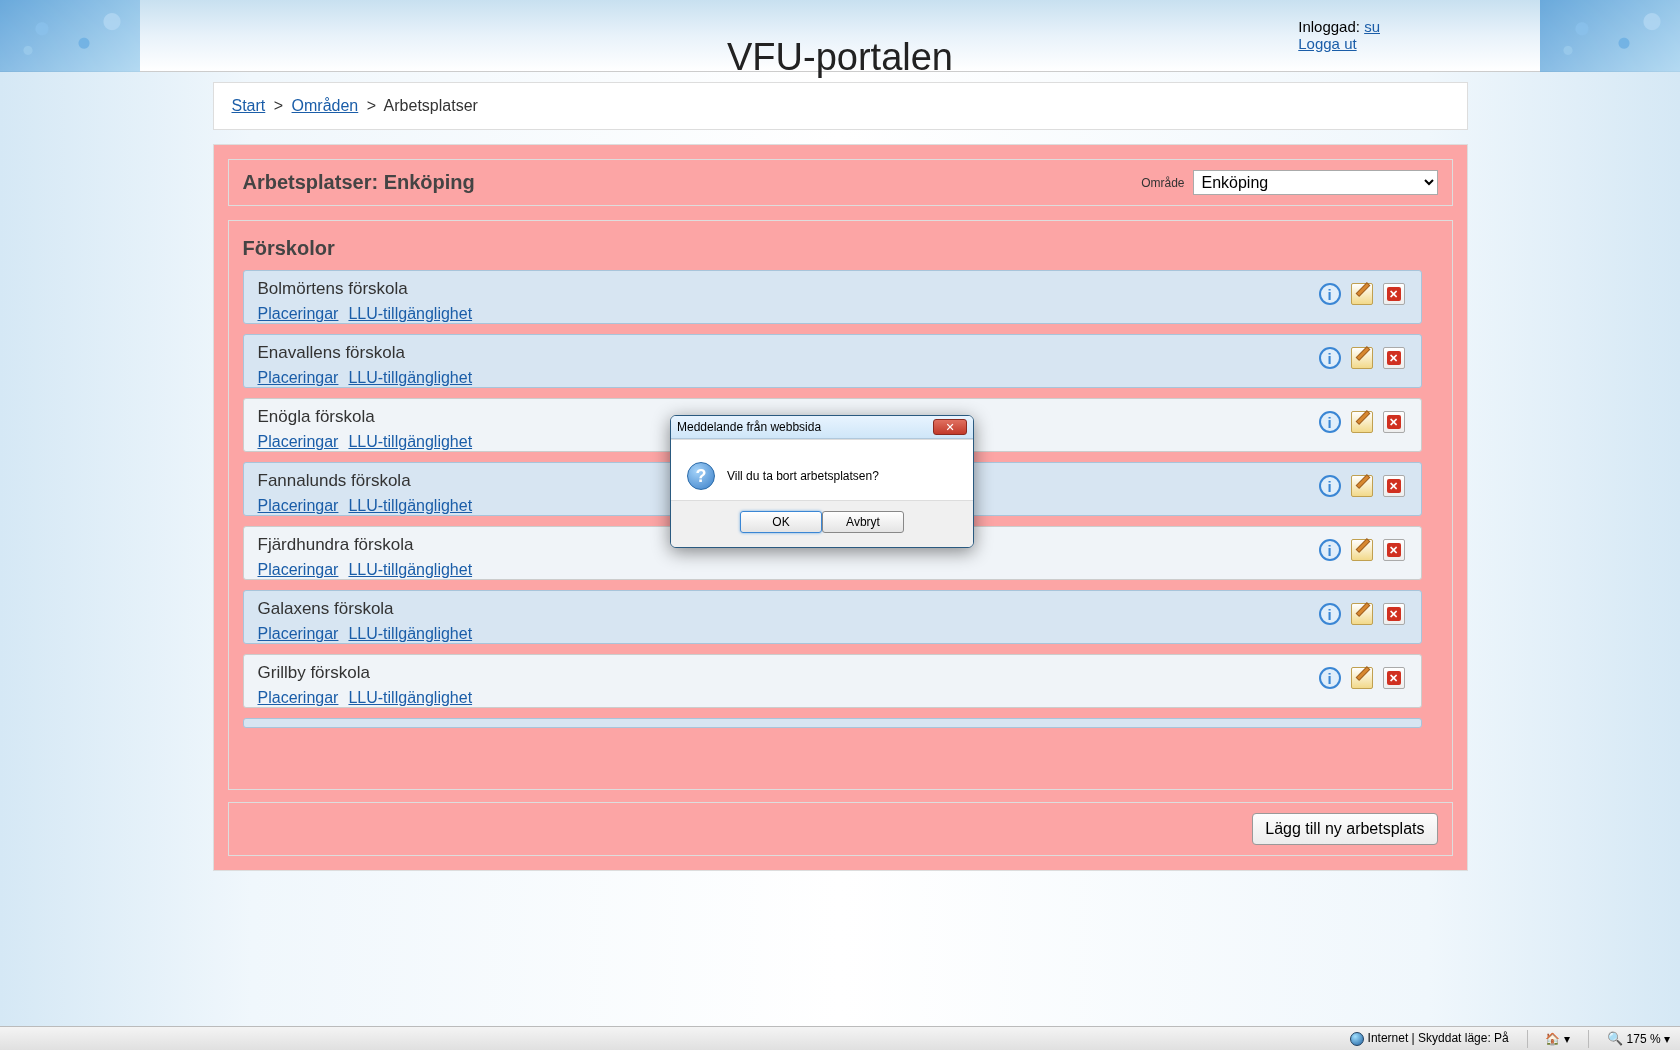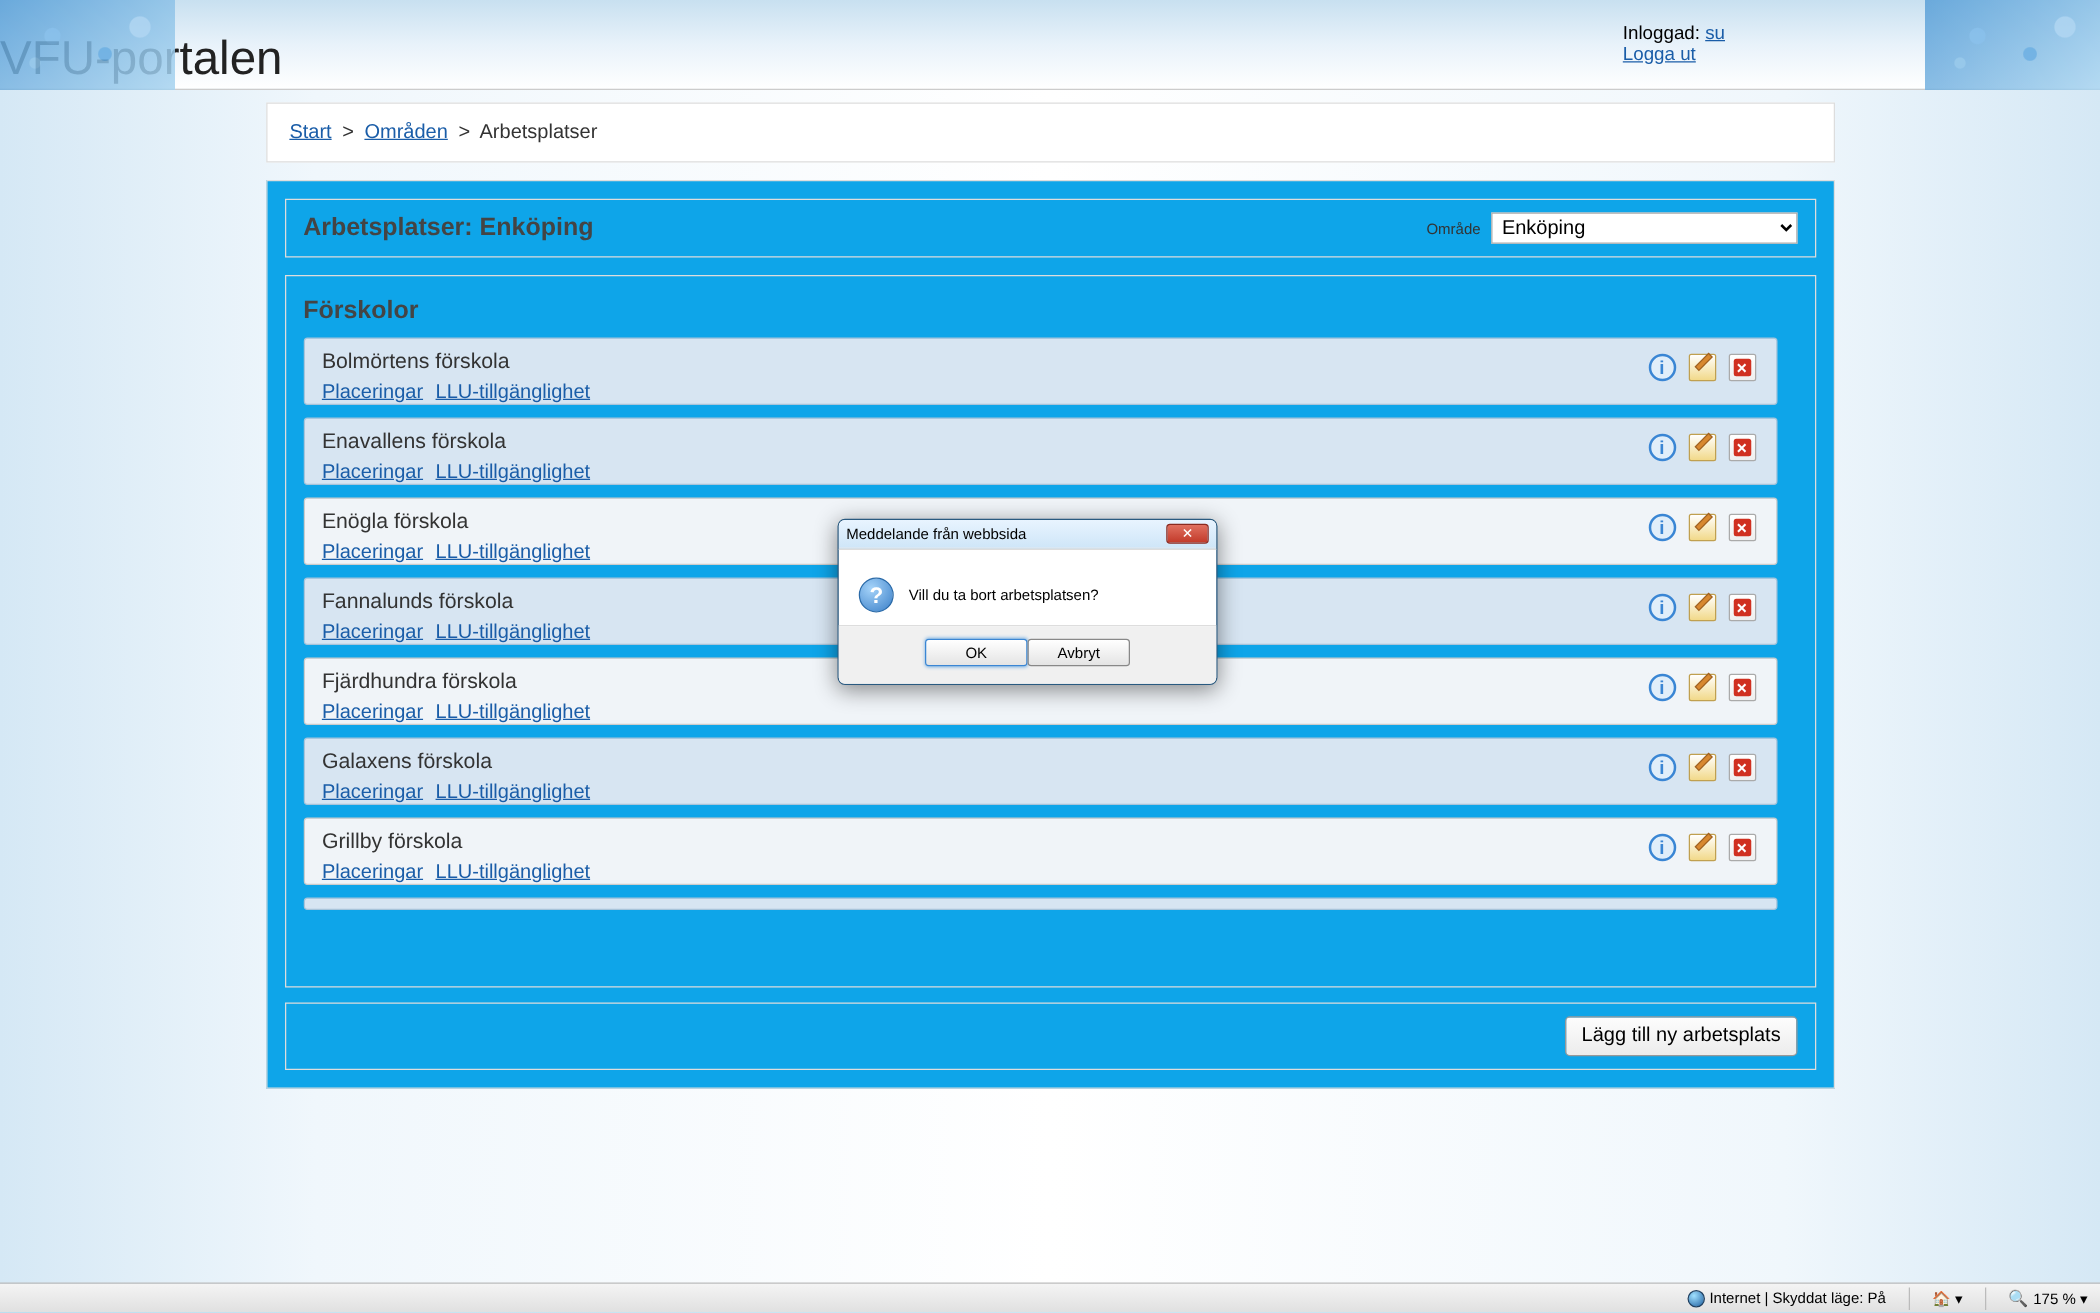"VFU-portalen" .header-title { padding-top: 26px -> 36px; text-align: none -> center }
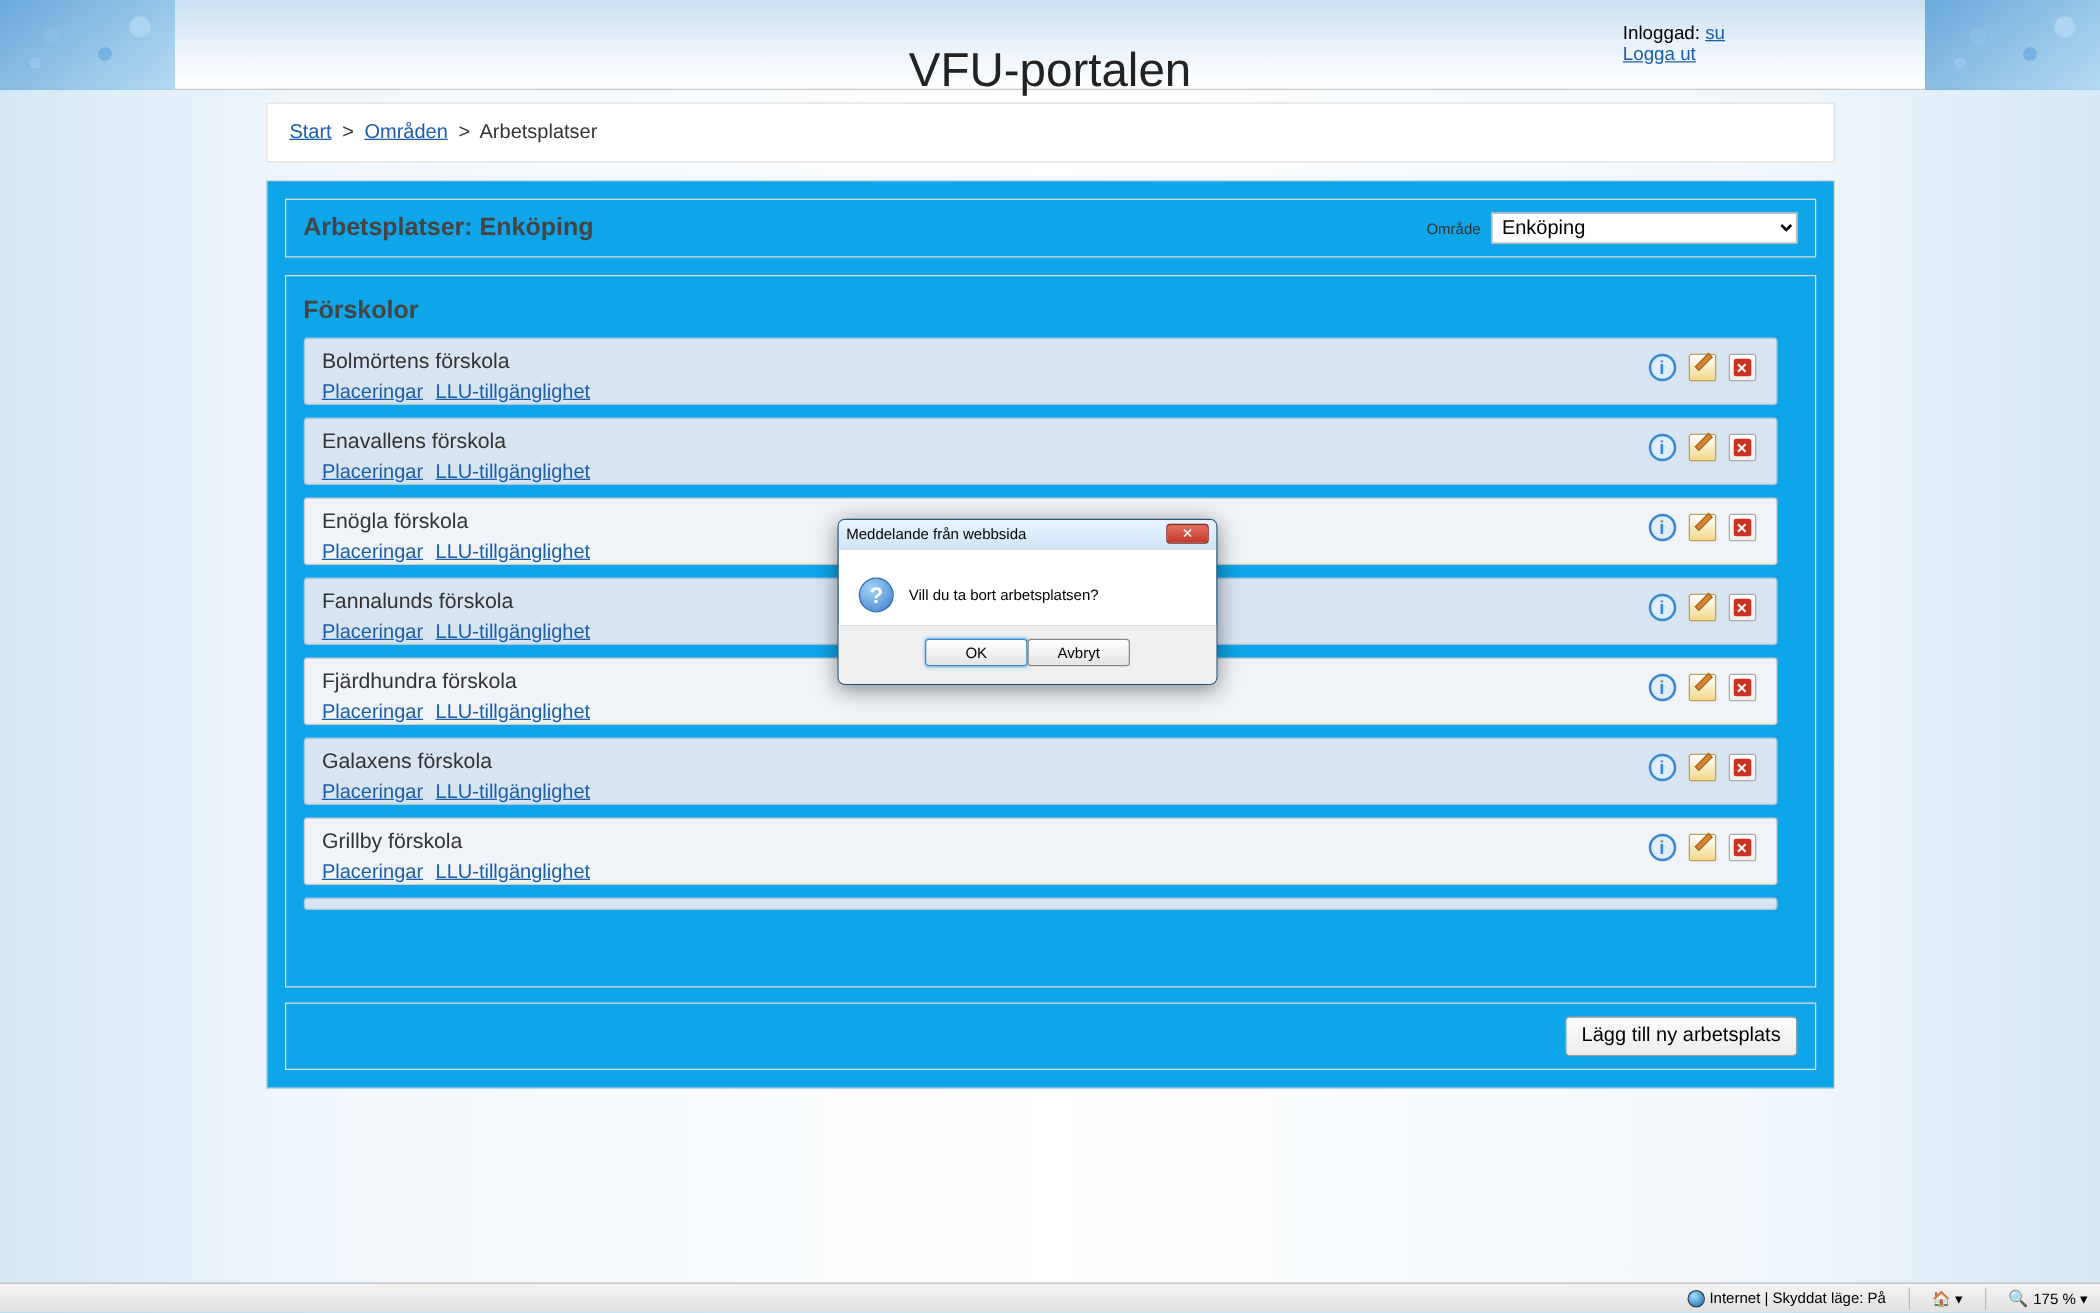"Arbetsplatser: Enköping" .main-box { background: #0ea5e9 -> #fca5a5 }
